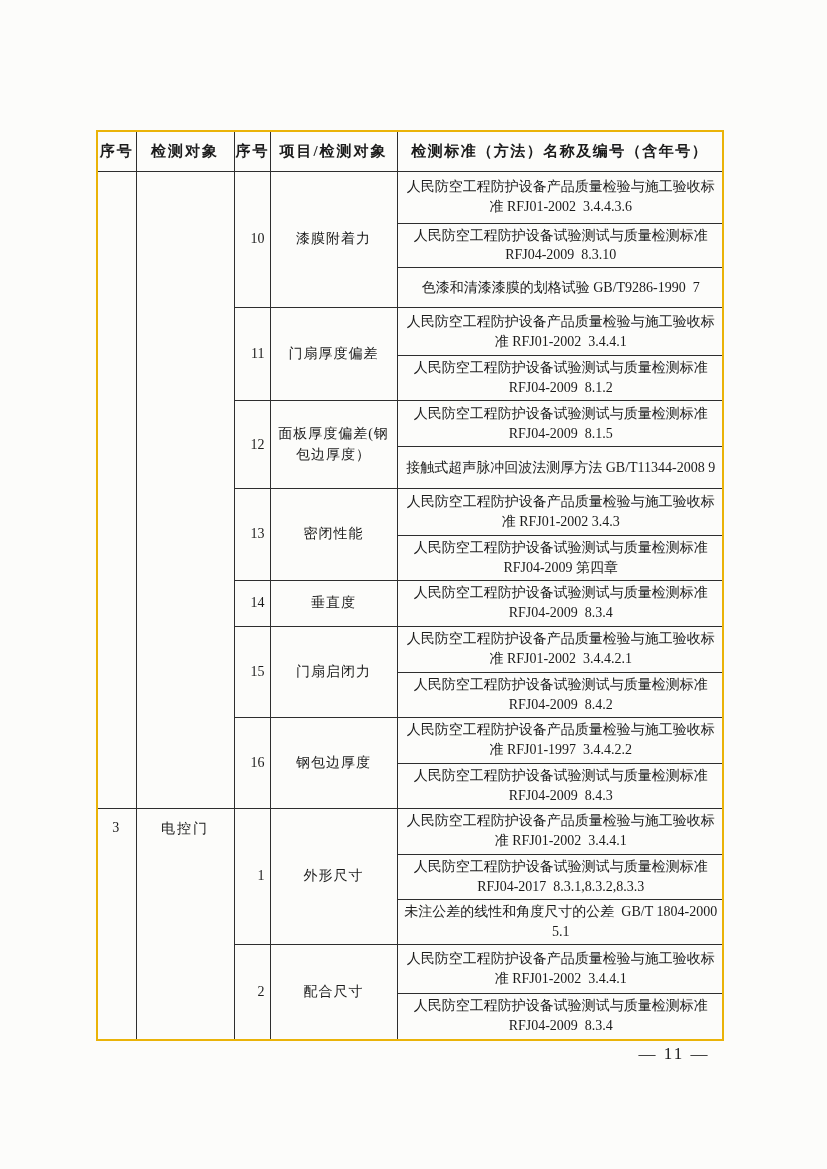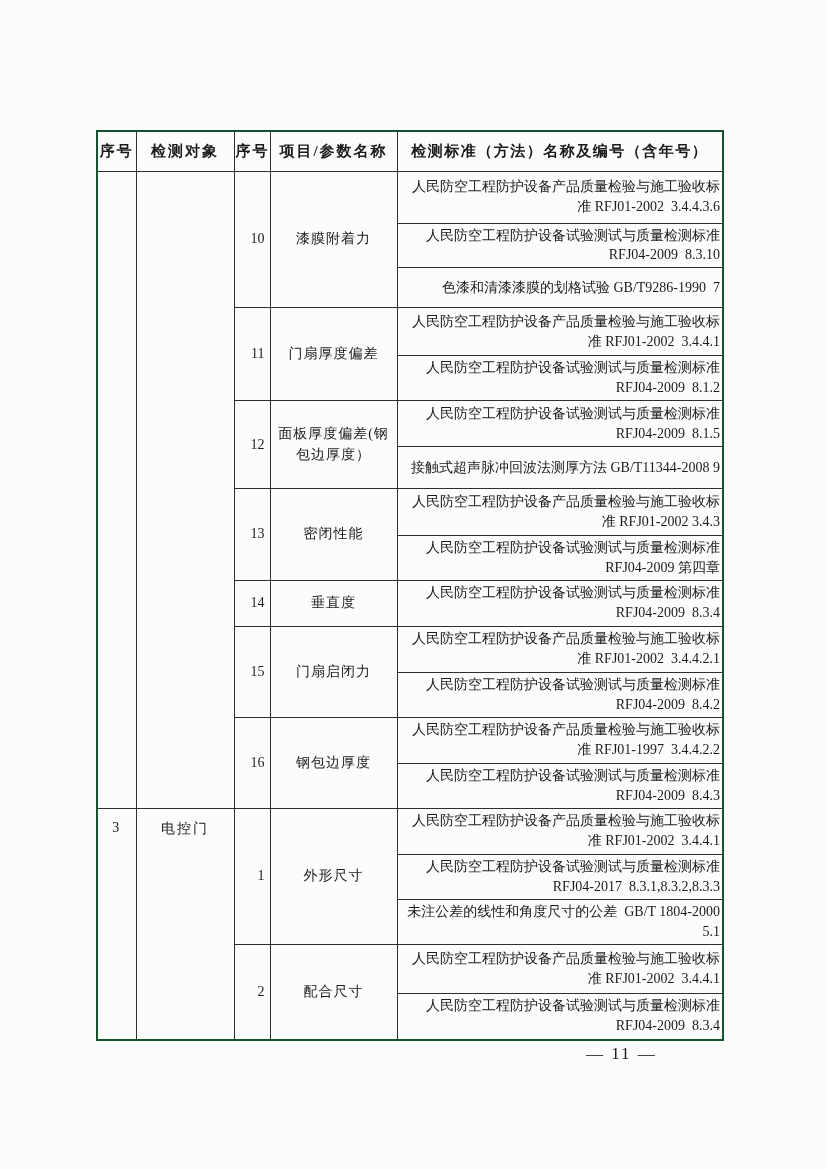"序号" table.insp { border: 2px solid #14532d -> 2px solid #eab308 }
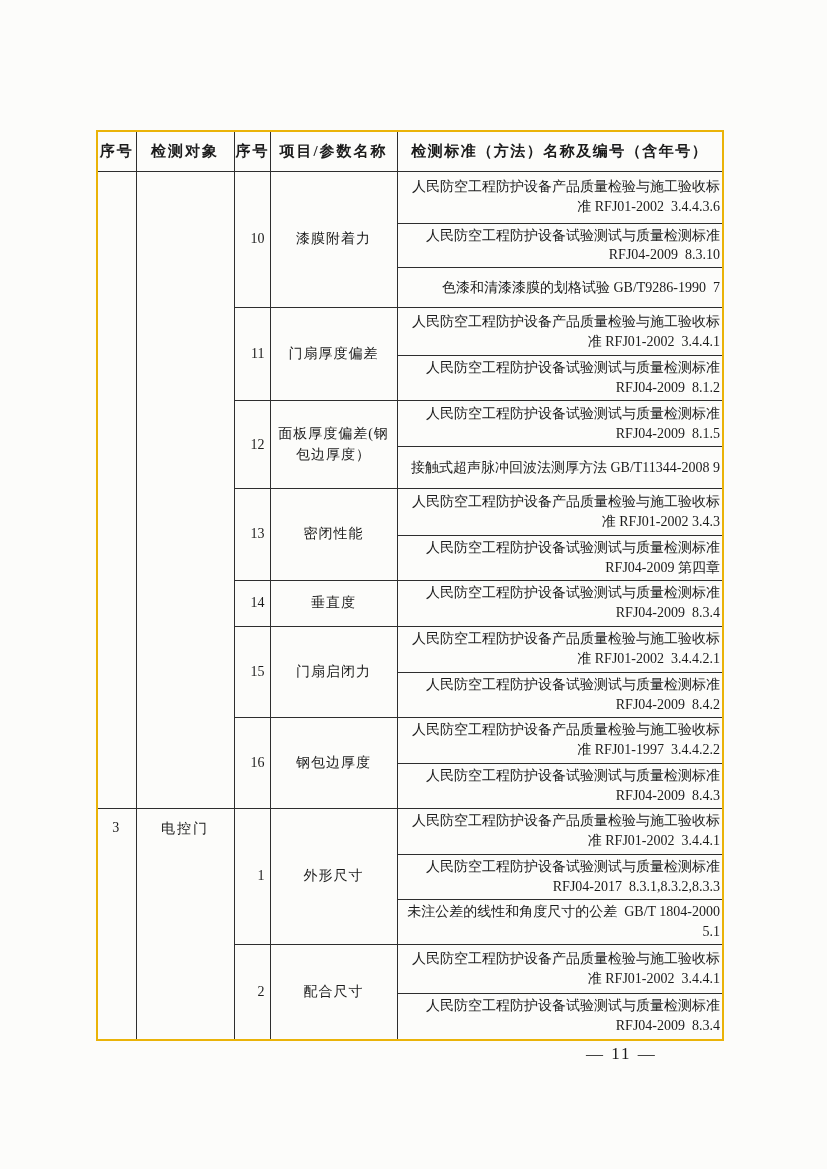"项目/参数名称" th { text: /参数名称 -> /检测对象 }
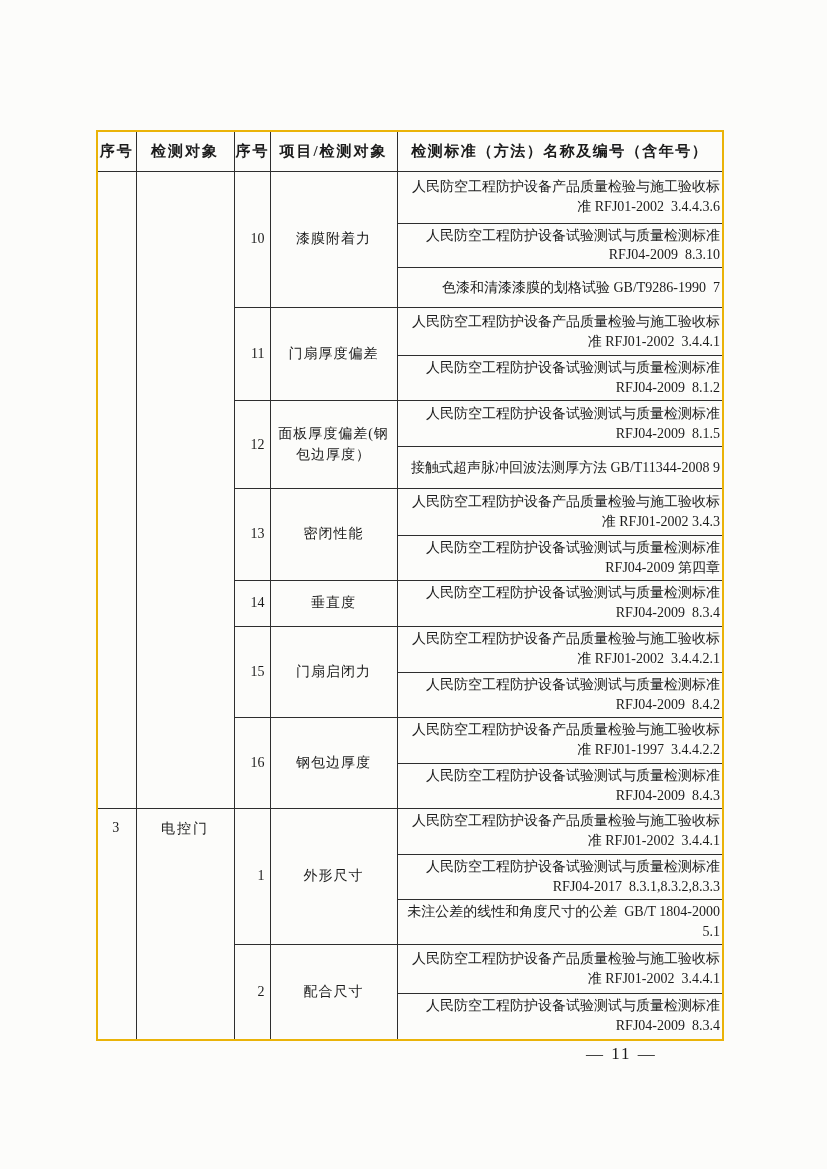"人民防空工程防护设备产品质量检验与施工验收标准 RFJ01-2002" .cell-std { text-align: right -> center }
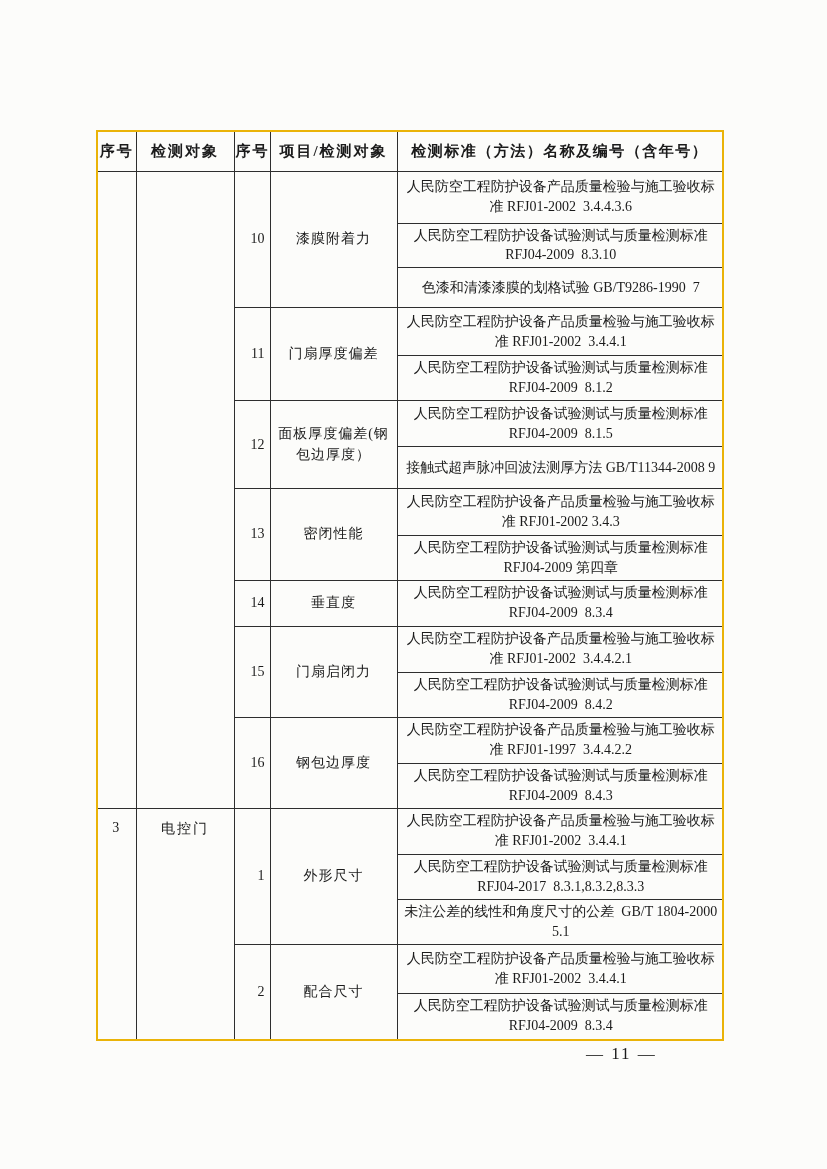"— 11 —" .page-num { left: 586px -> 614px; text-align: none -> center }
